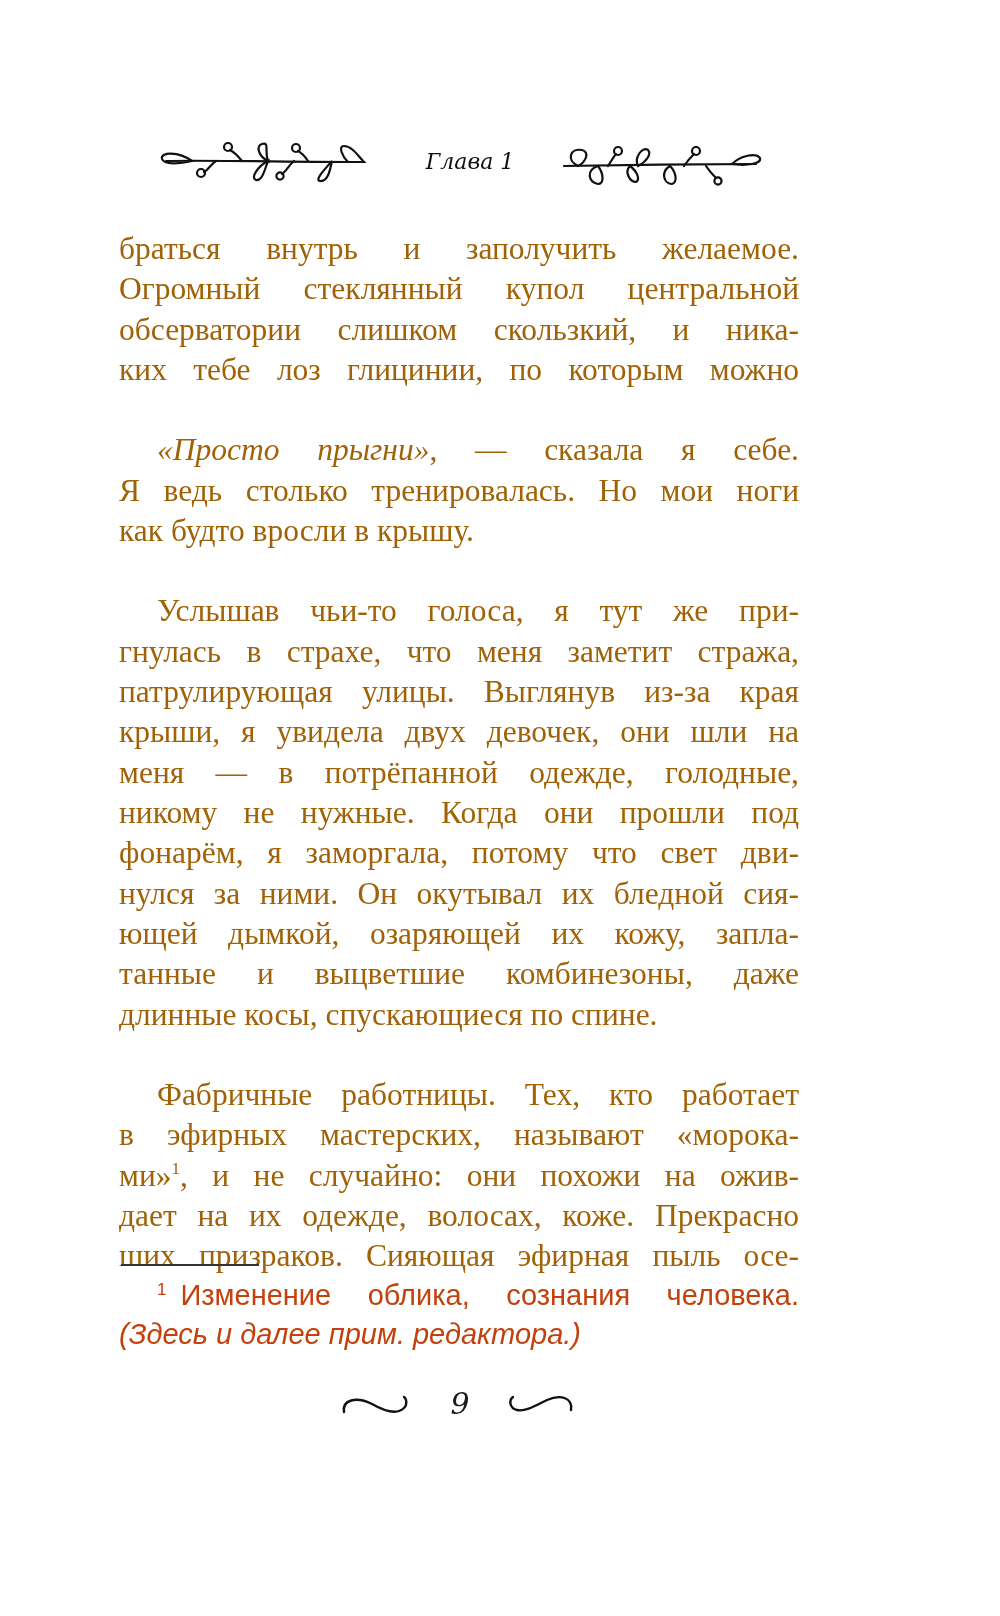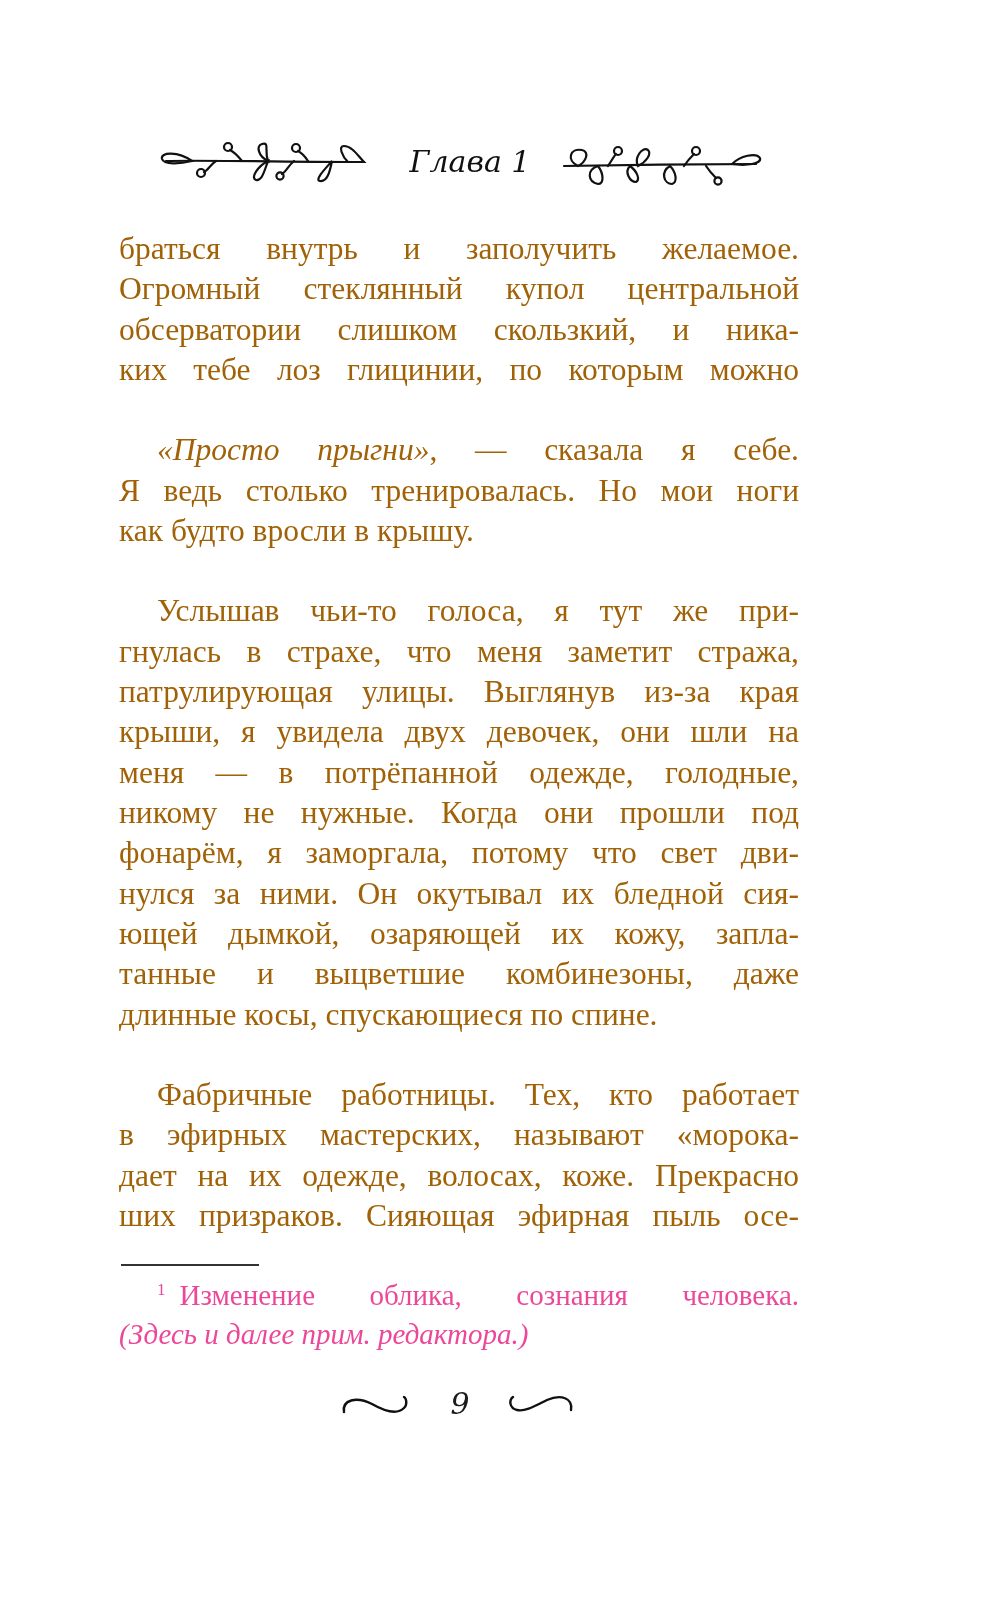"Глава 1" .chapter-title { font-size: 30px -> 22px }
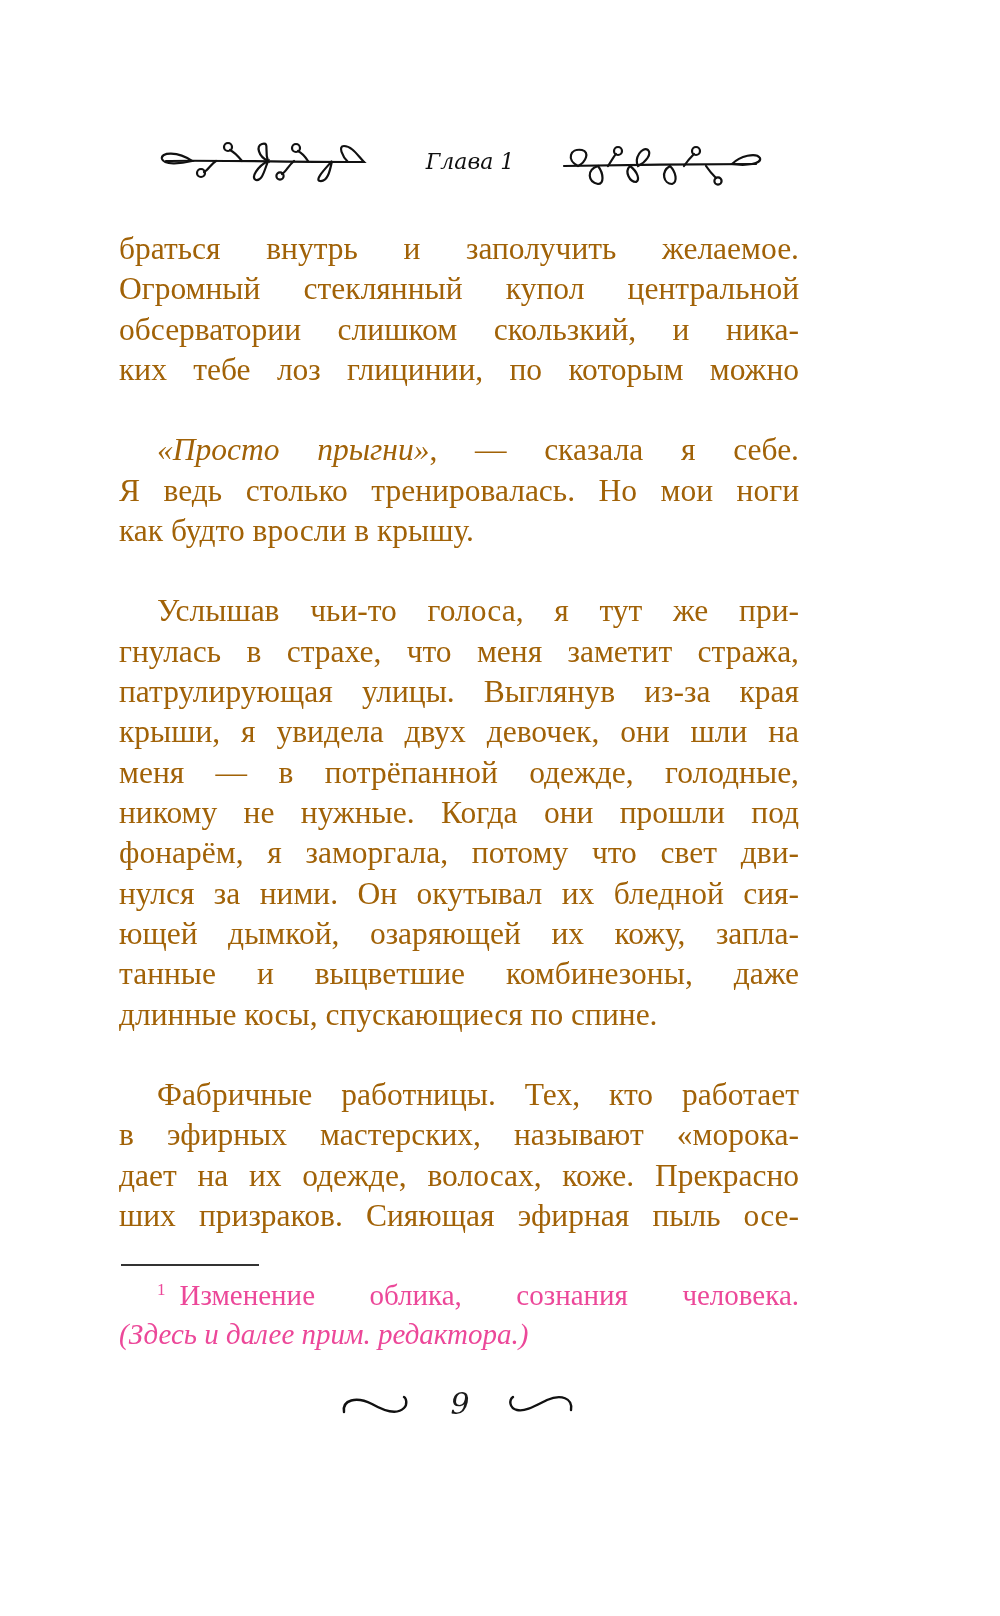"ми»1, и не случайно: они" span.line { html: none -> <span><span>ми»</span><sup>1</sup><span>, и не случайно: они похожи на ожив-</span></span> }
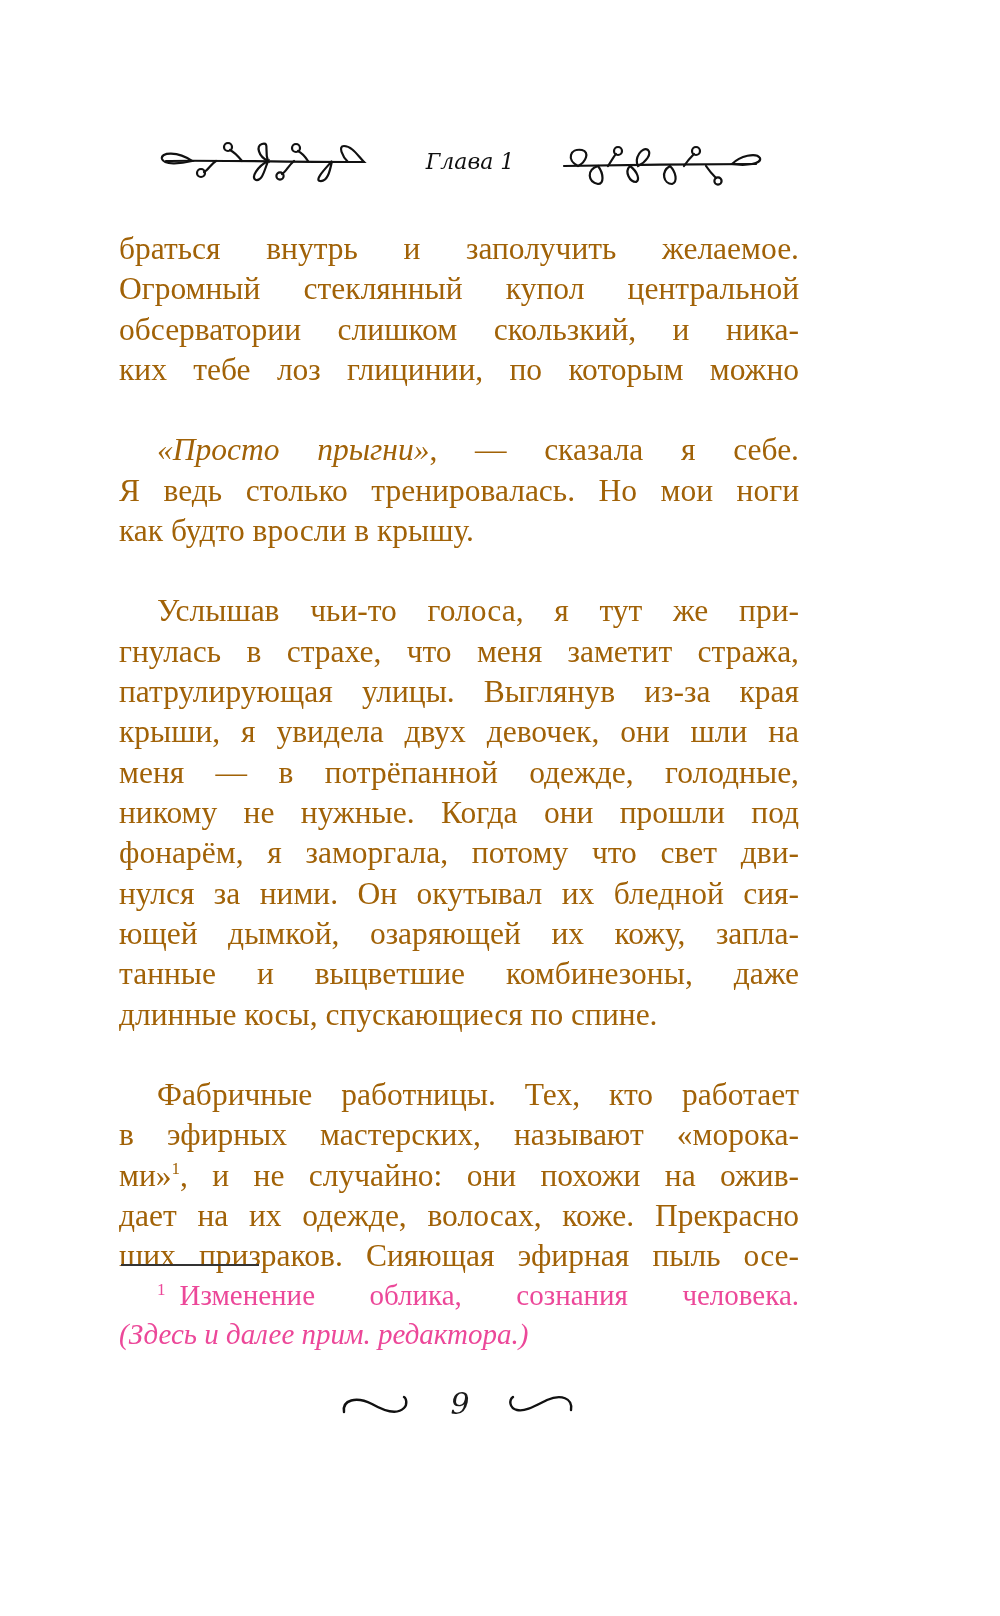"1 Изменение облика, сознания человека." .footnote { color: #ec4899 -> #c2410c; font-family: Liberation Serif, serif -> Liberation Sans, sans-serif }
